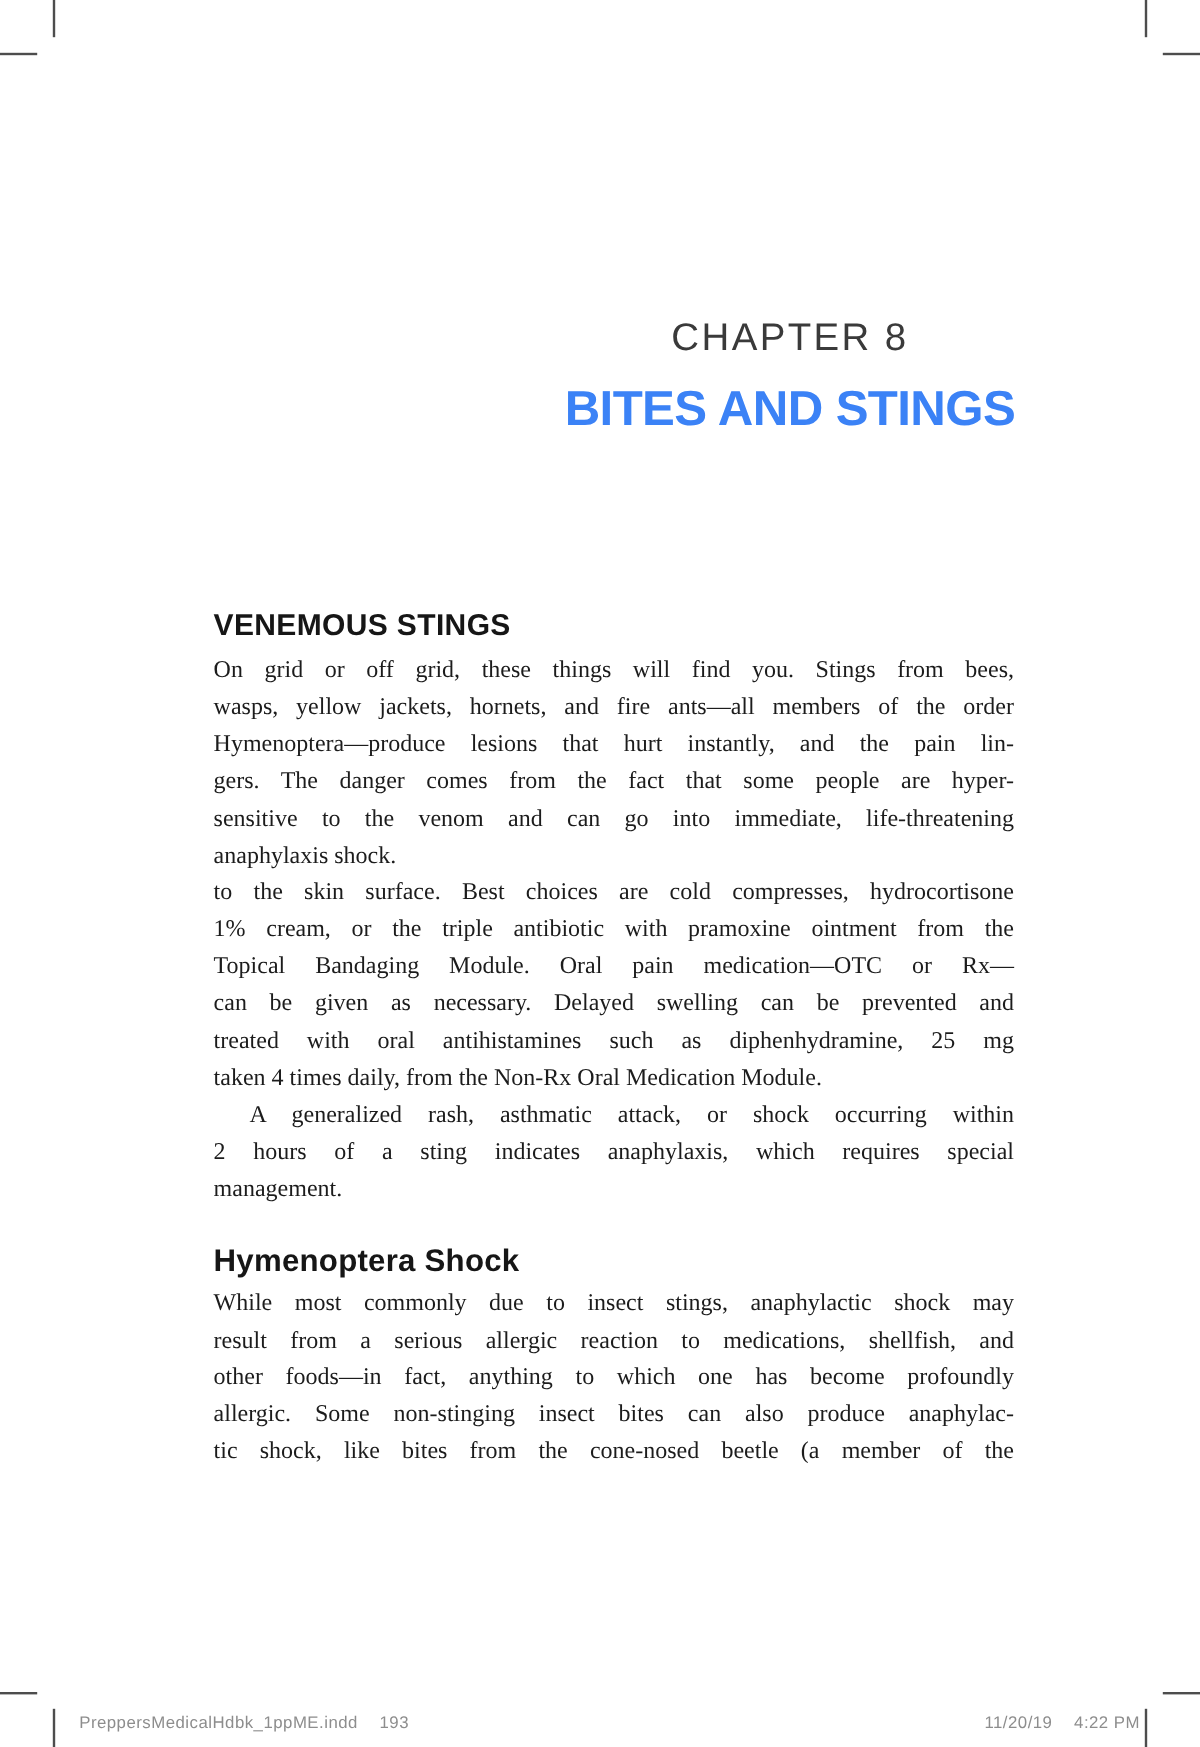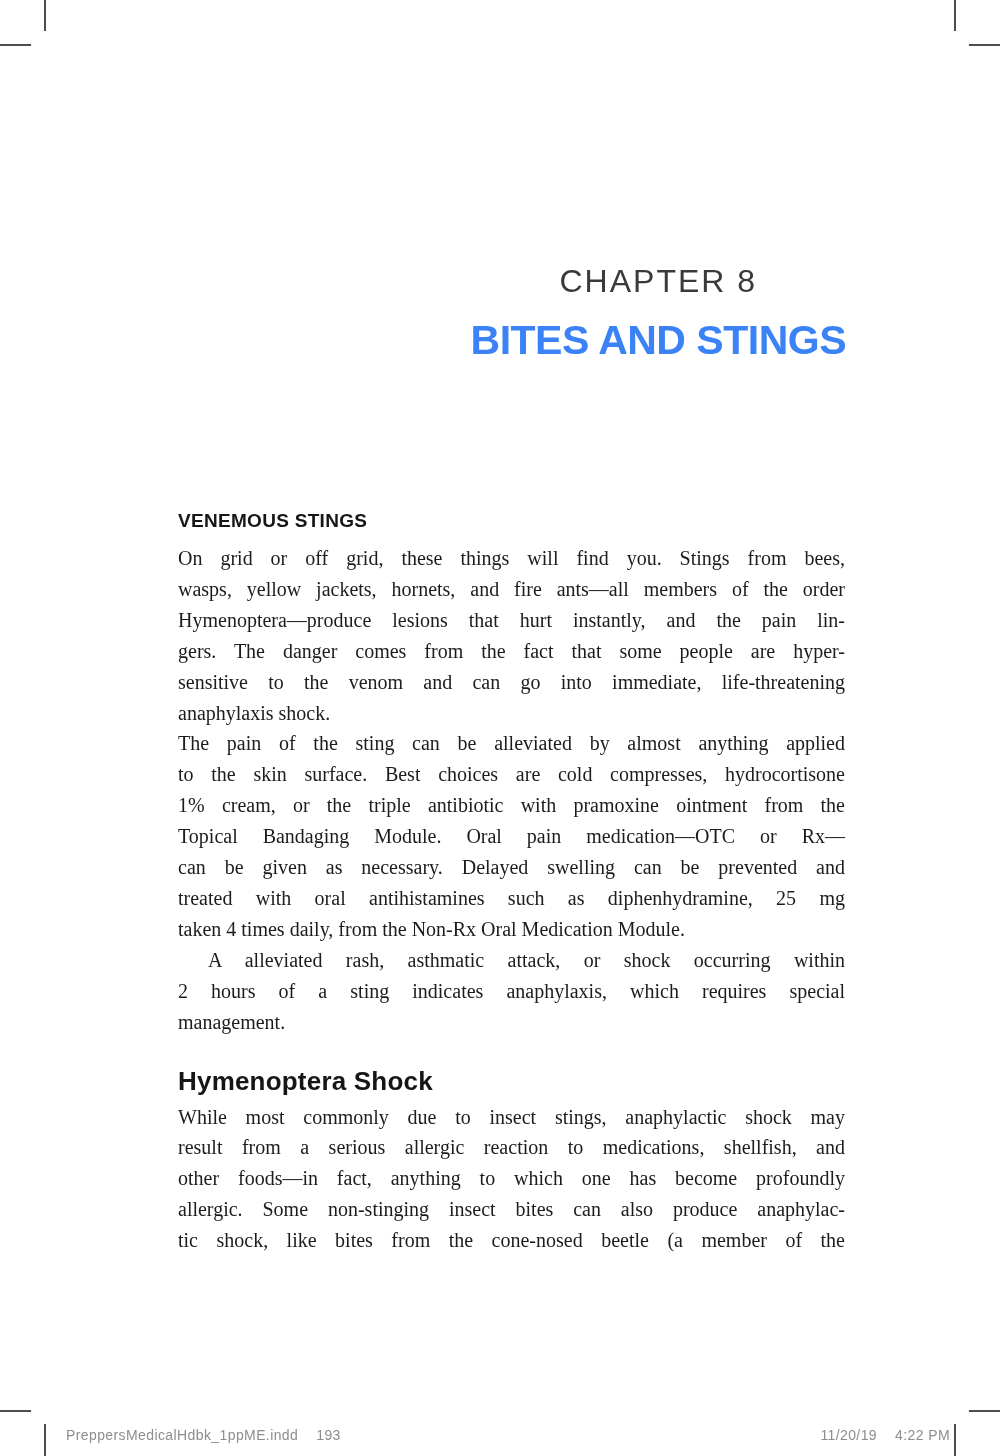"VENEMOUS STINGS" .sec-heading { font-size: 19px -> 25px }
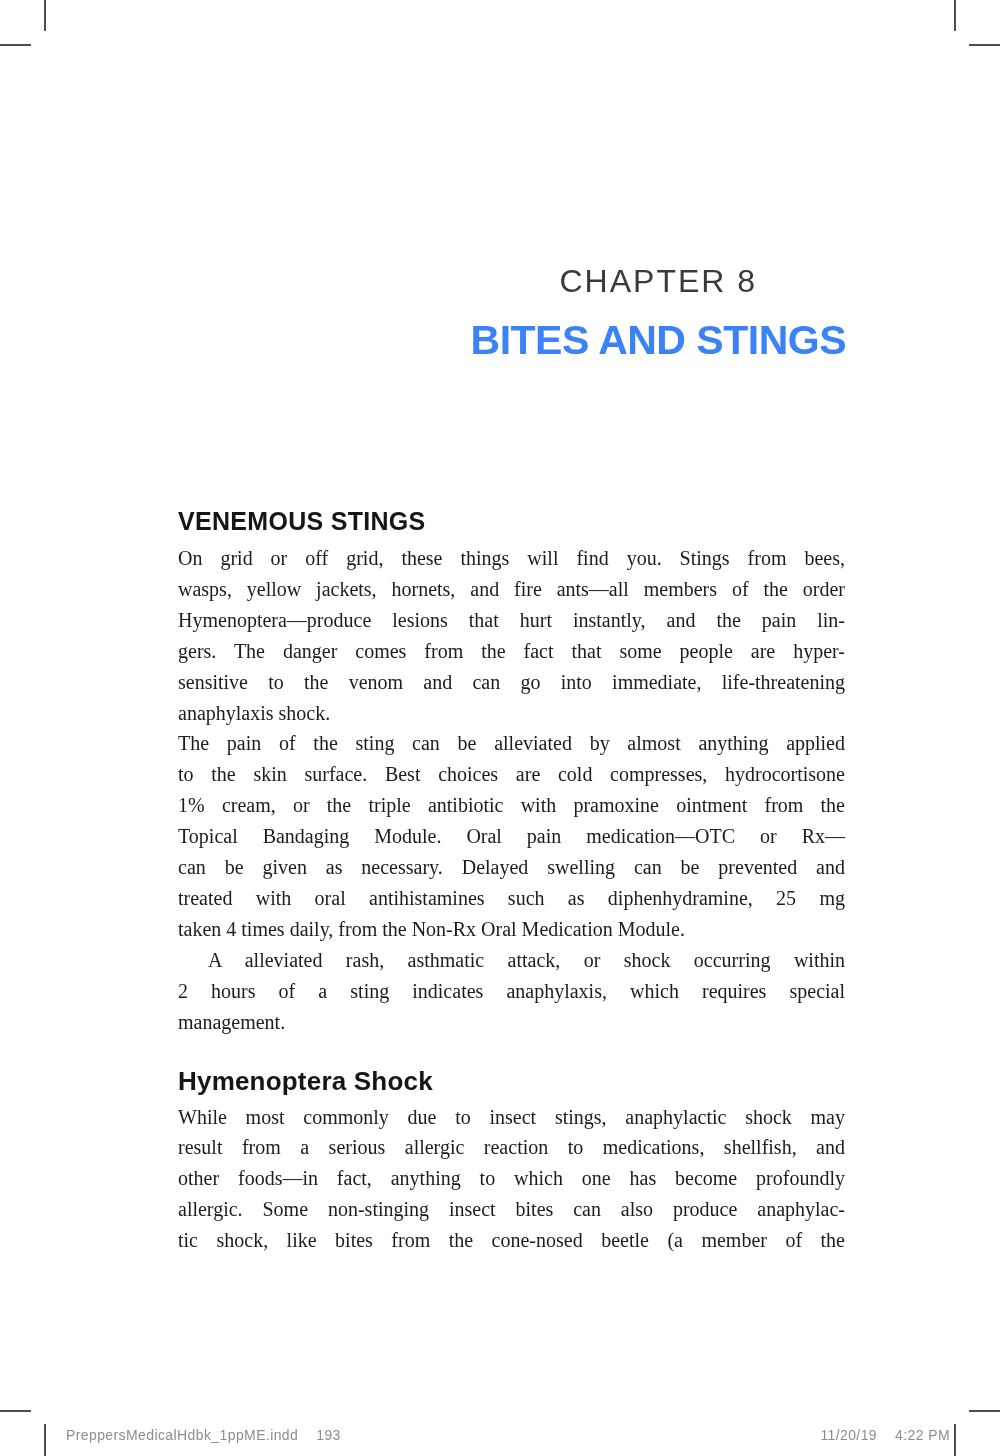"The pain of the sting" div.line { html: <div>The pain of the sting can be alleviated by almost anything applied</div> -> none }
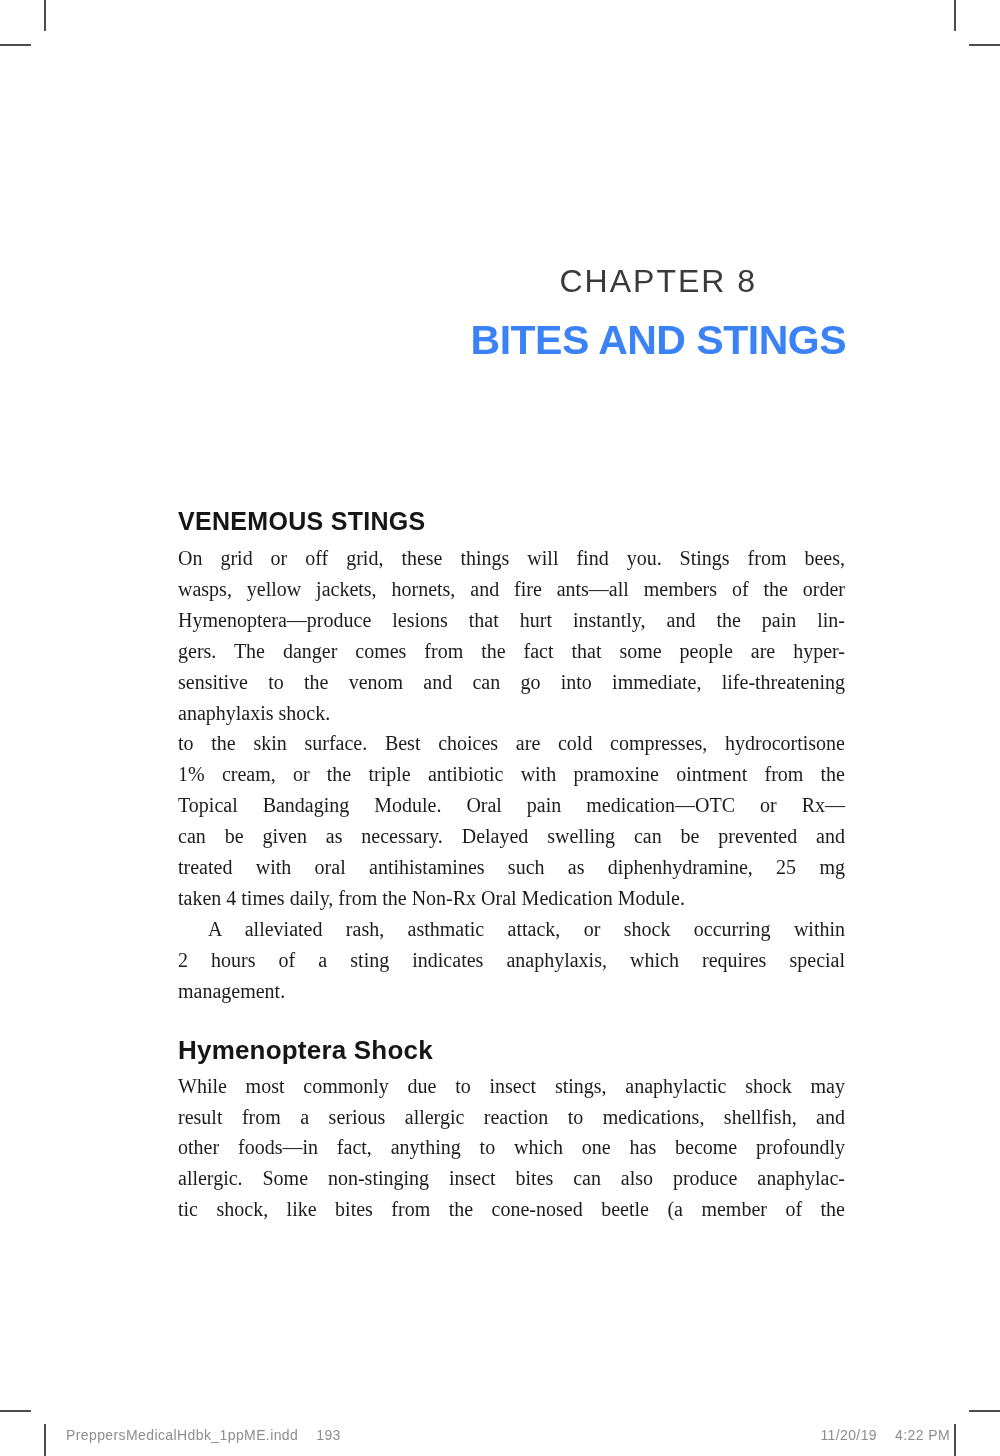"A alleviated rash, asthmatic attack," div.line { text: alleviated -> generalized }
